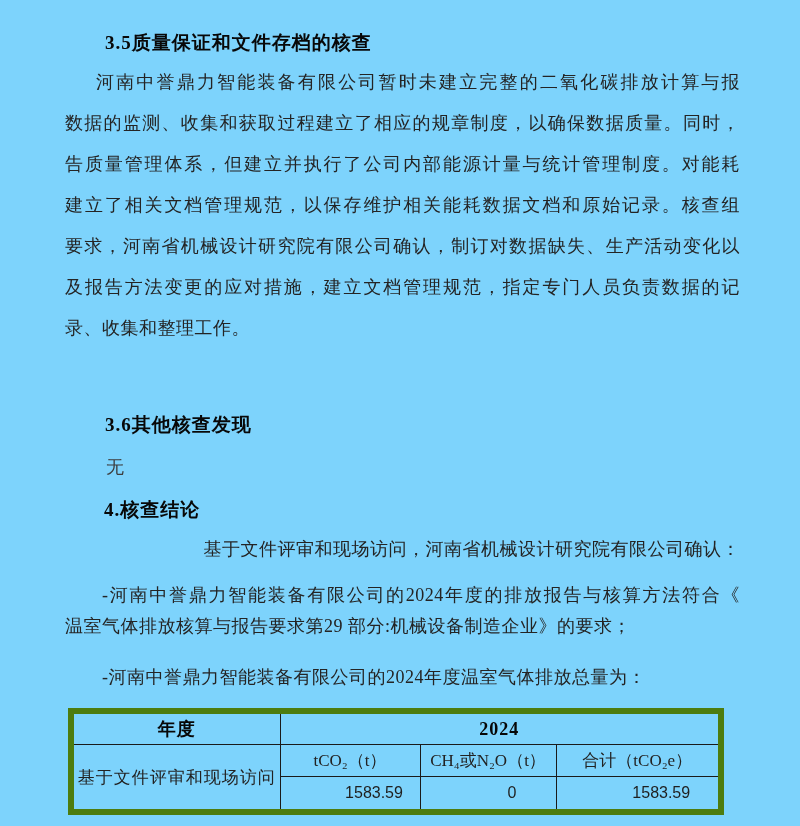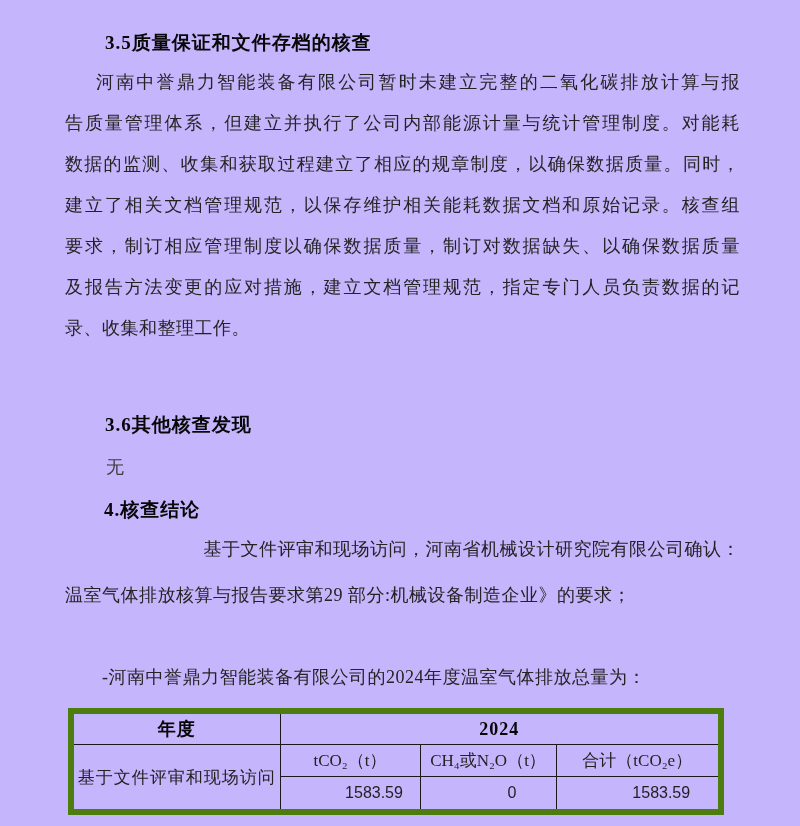"3.5质量保证和文件存档的核查" .page { background: #c4b5fd -> #7dd3fc }
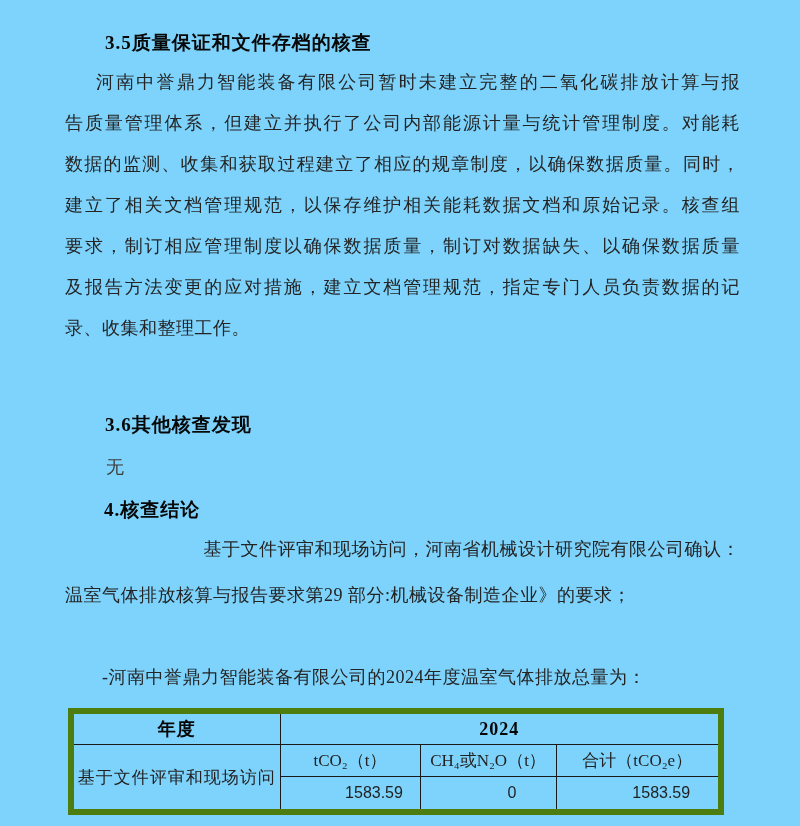"告质量管理体系，但建立并执行了公司内部能源计量与统计管理制度。对能耗" div.jline { order: before "数据的监测、收集和获取过程建立了相应的规章制度，以确保数据质量。同时，" -> after "数据的监测、收集和获取过程建立了相应的规章制度，以确保数据质量。同时，" }
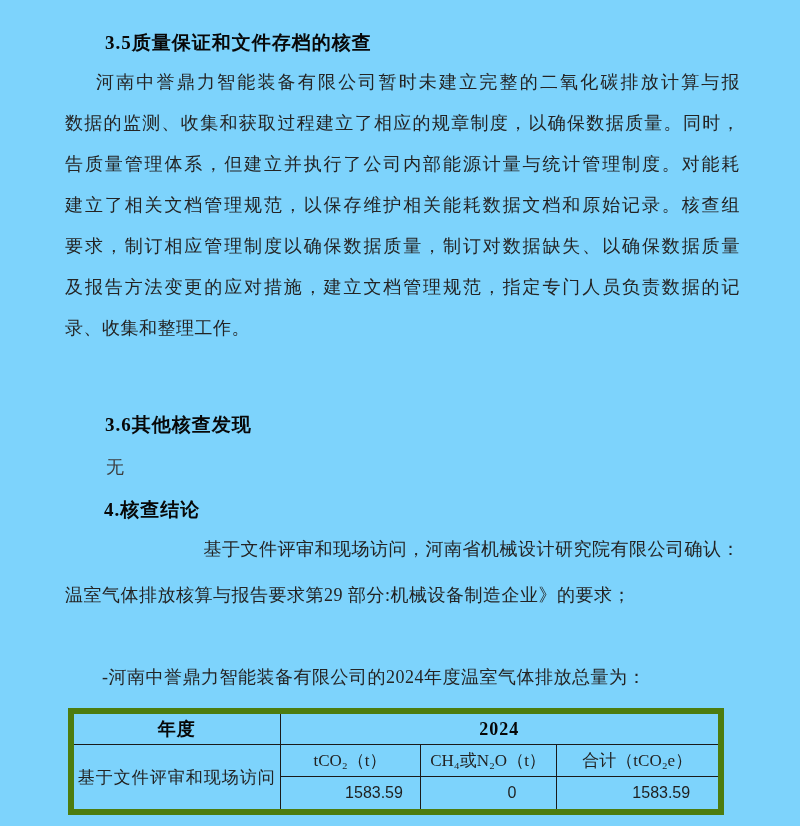"要求，制订相应管理制度以确保数据质量，制订对数据缺失、以确保数据质量" div.jline { text: 制订相应管理制度以确保数据质量，制订对数据缺失、以确保数据质量 -> 河南省机械设计研究院有限公司确认，制订对数据缺失、生产活动变化以 }
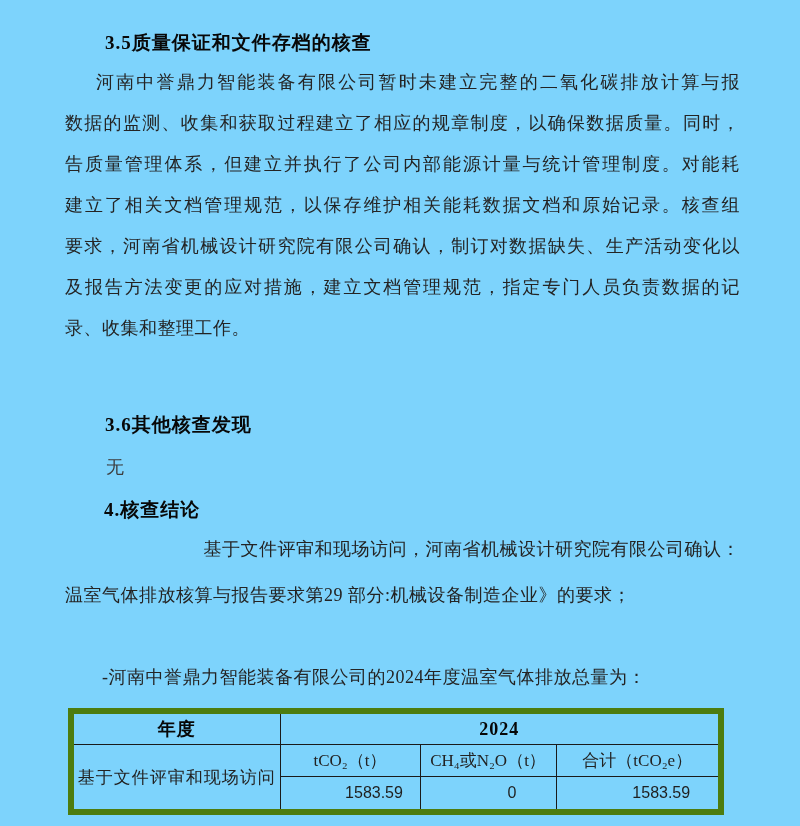"-河南中誉鼎力智能装备有限公司的2024年度的排放报告与核算方法符合《" div.jline { html: none -> <div>-河南中誉鼎力智能装备有限公司的2024年度的排放报告与核算方法符合《</div> }
